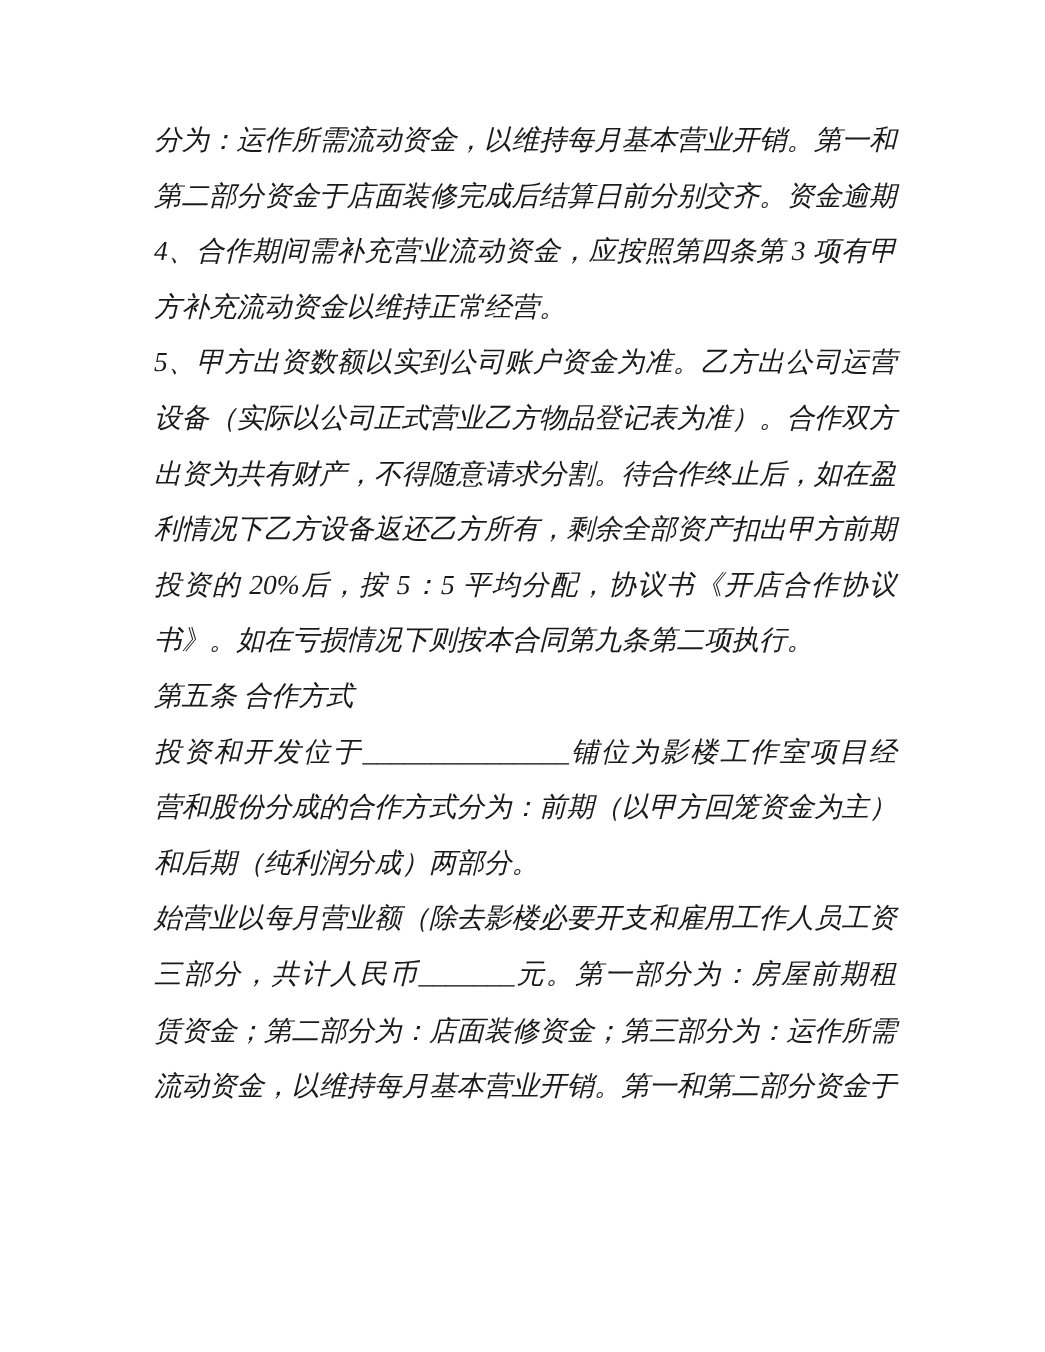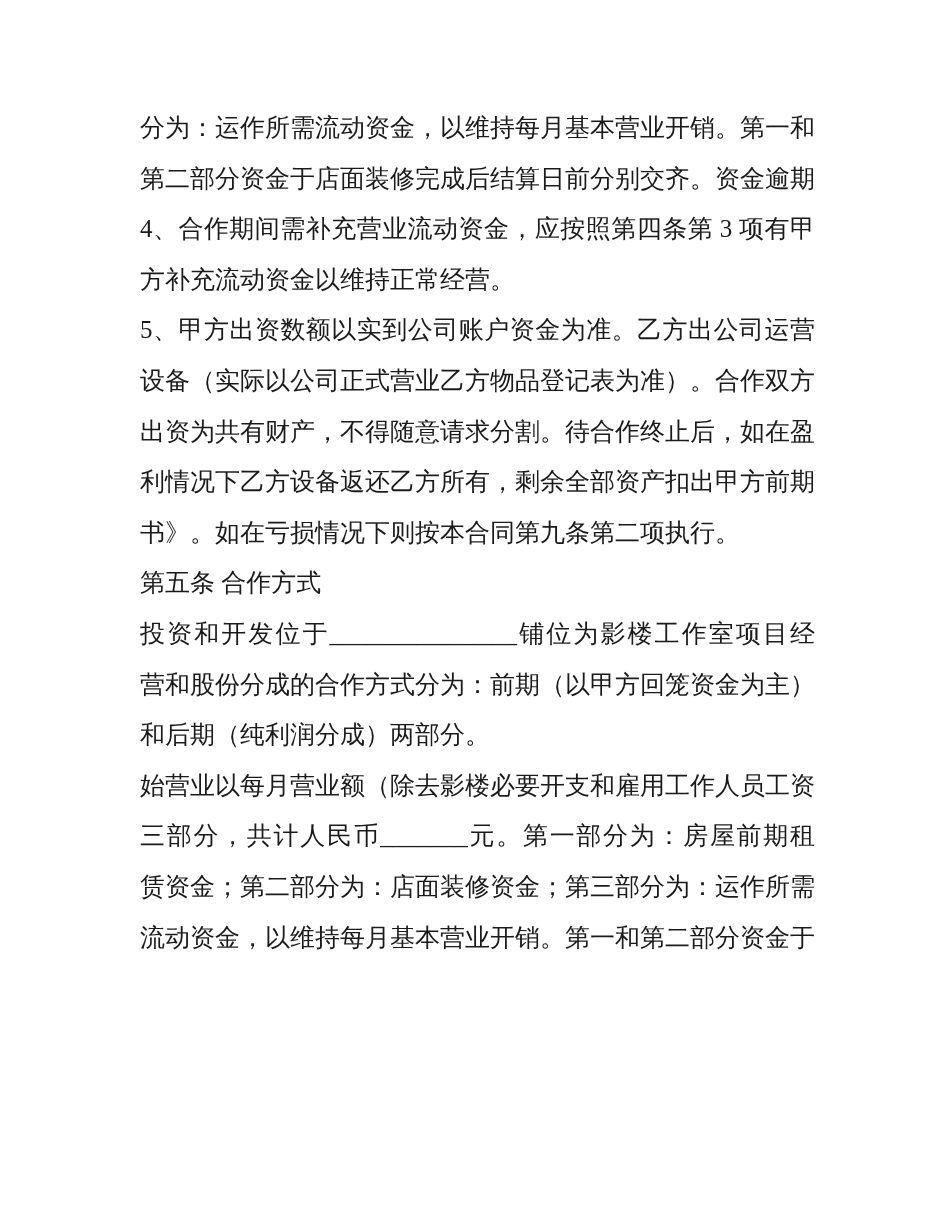"分为：运作所需流动资金，以维持每月基本营业开销。第一和" .line { font-style: none -> italic }
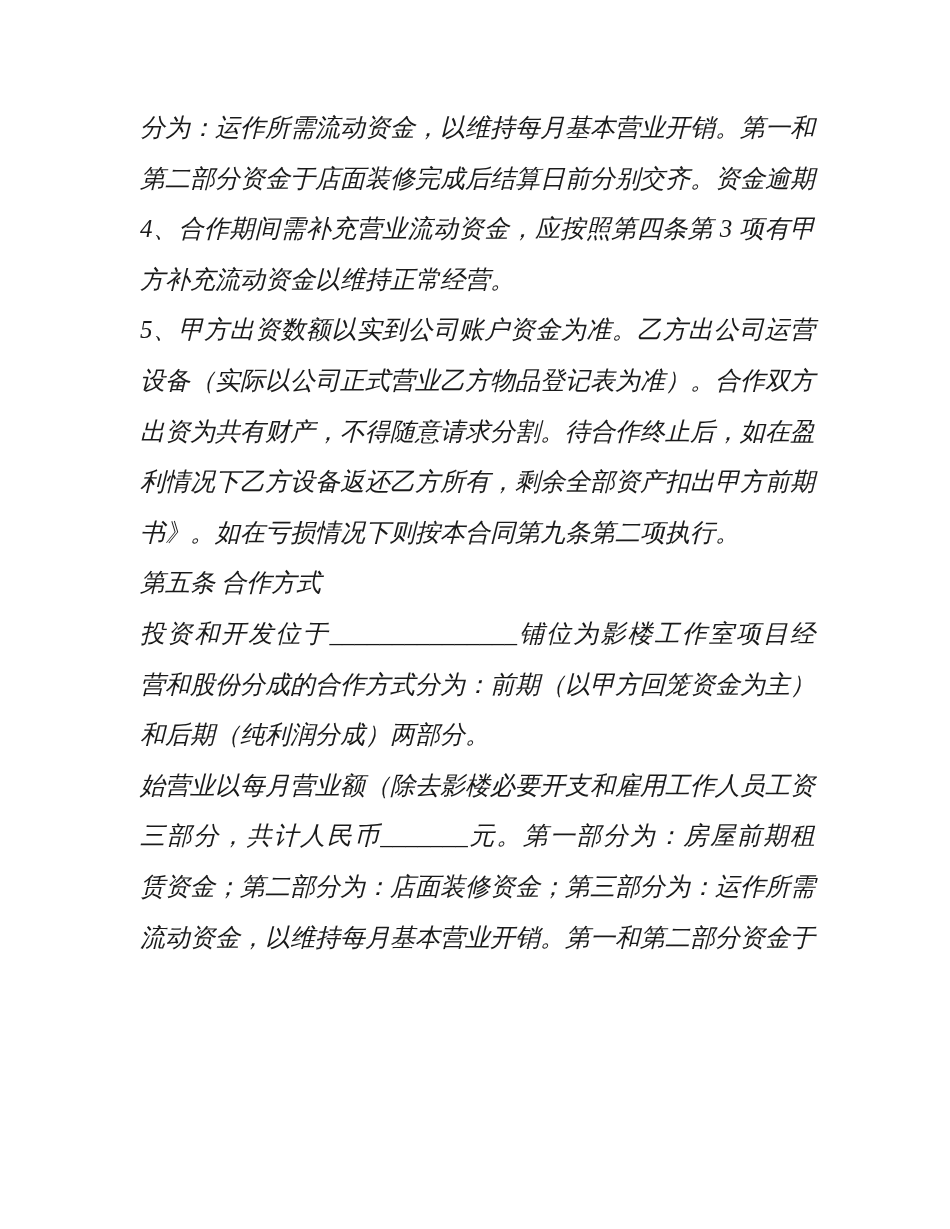"投资的 20%后，按 5：5 平均分配，协议书《开店合作协议" div.line { html: none -> <div>投资的 20%后，按 5：5 平均分配，协议书《开店合作协议</div> }
